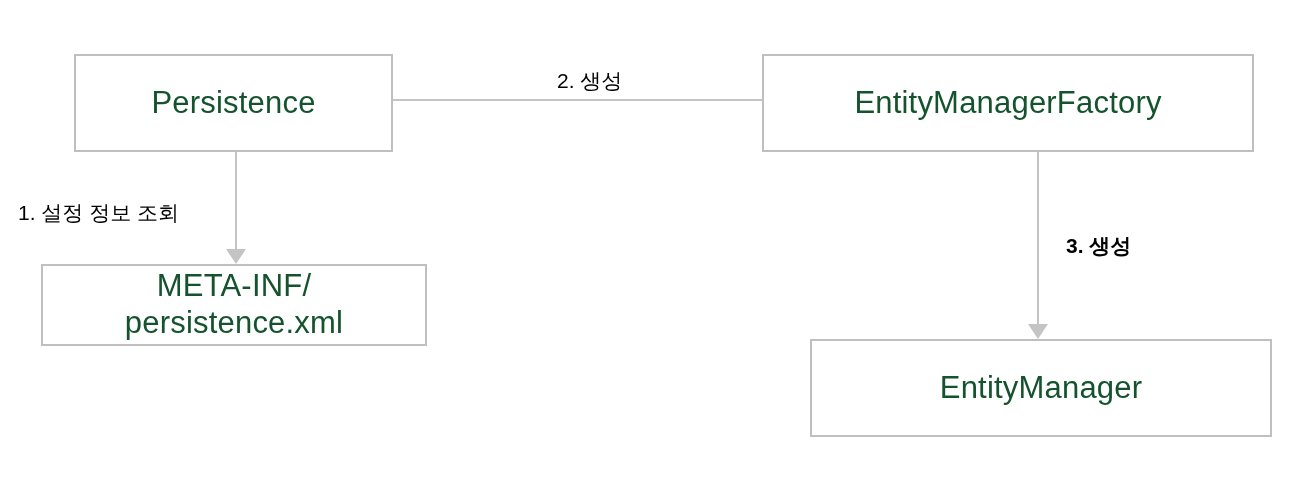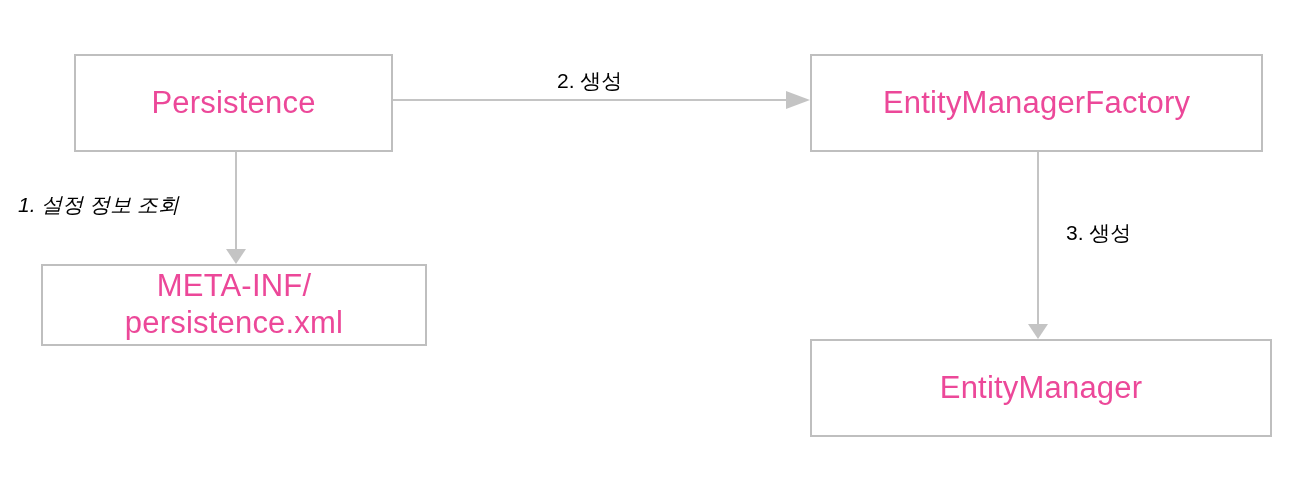"Persistence" .node { color: #ec4899 -> #14532d }
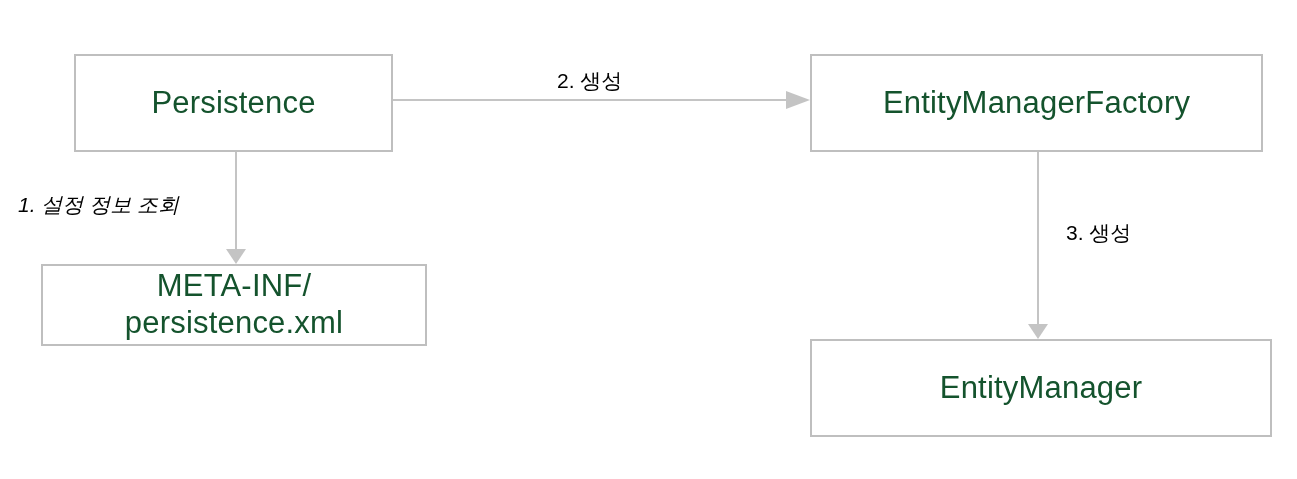"EntityManagerFactory" #node-emf { left: 810px -> 762px; width: 453px -> 492px }
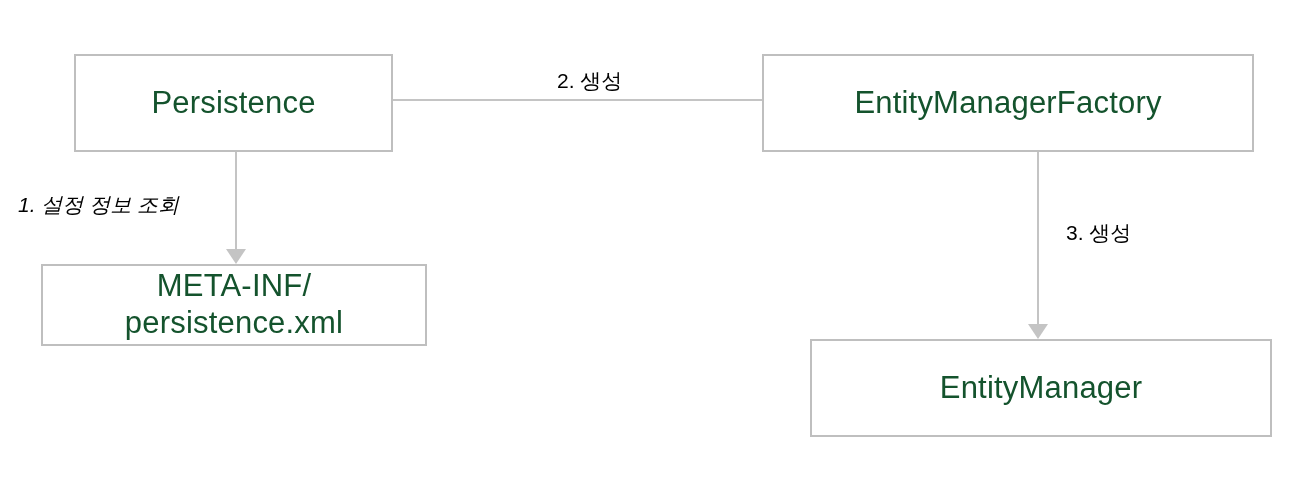"1. 설정 정보 조회" #label-edge-1 { font-style: italic -> none; top: 191px -> 199px }
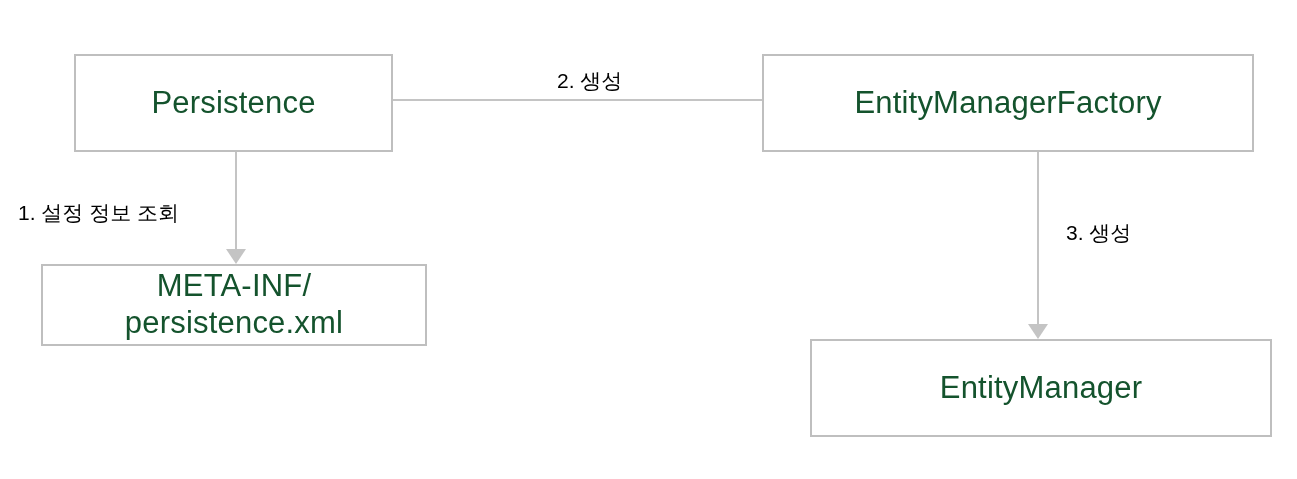"3. 생성" #label-edge-3 { font-weight: none -> bold; top: 219px -> 232px }
